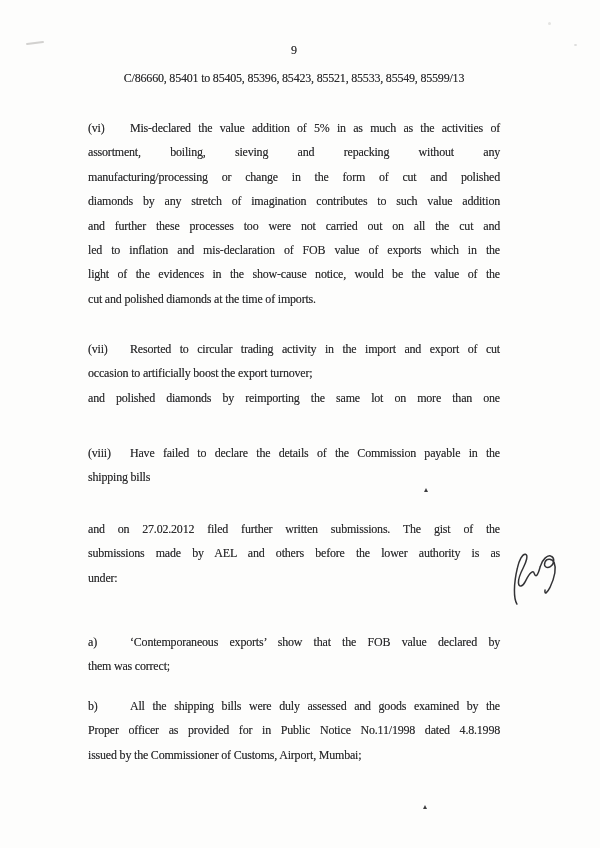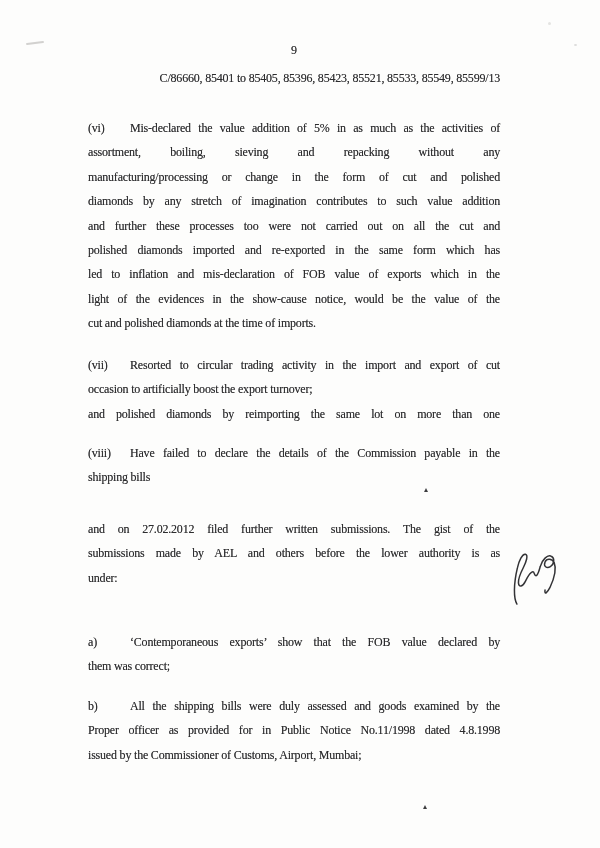"C/86660, 85401 to 85405, 85396," .ln.plain { text-align: right -> center }
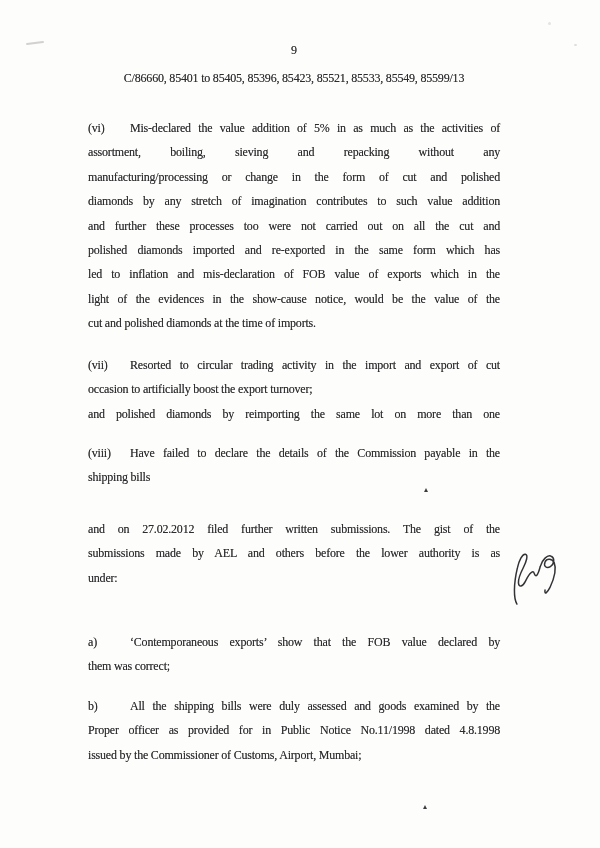"polished diamonds imported and" div.ln { html: <div>polished diamonds imported and re-exported in the same form which has</div> -> none }
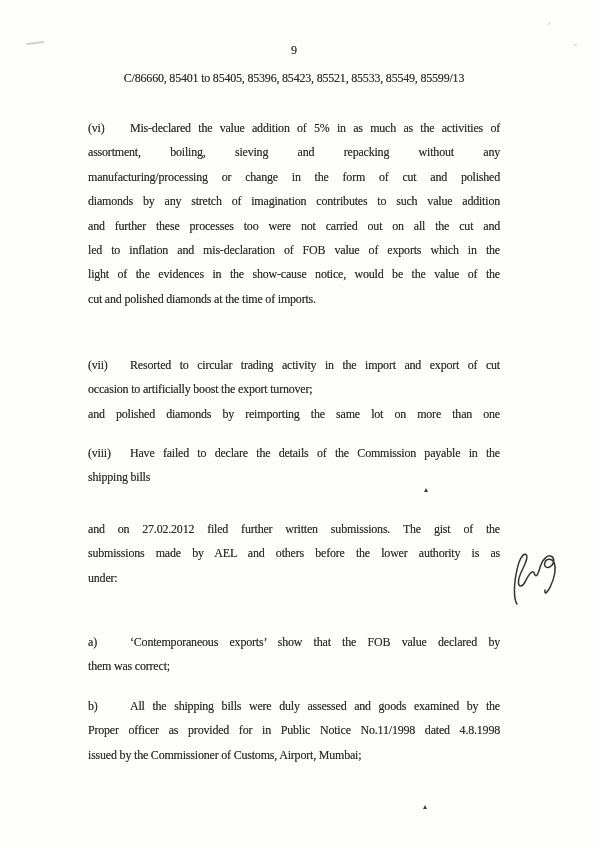"(vii) Resorted to circular trading" div.para { top: 353px -> 337px }
